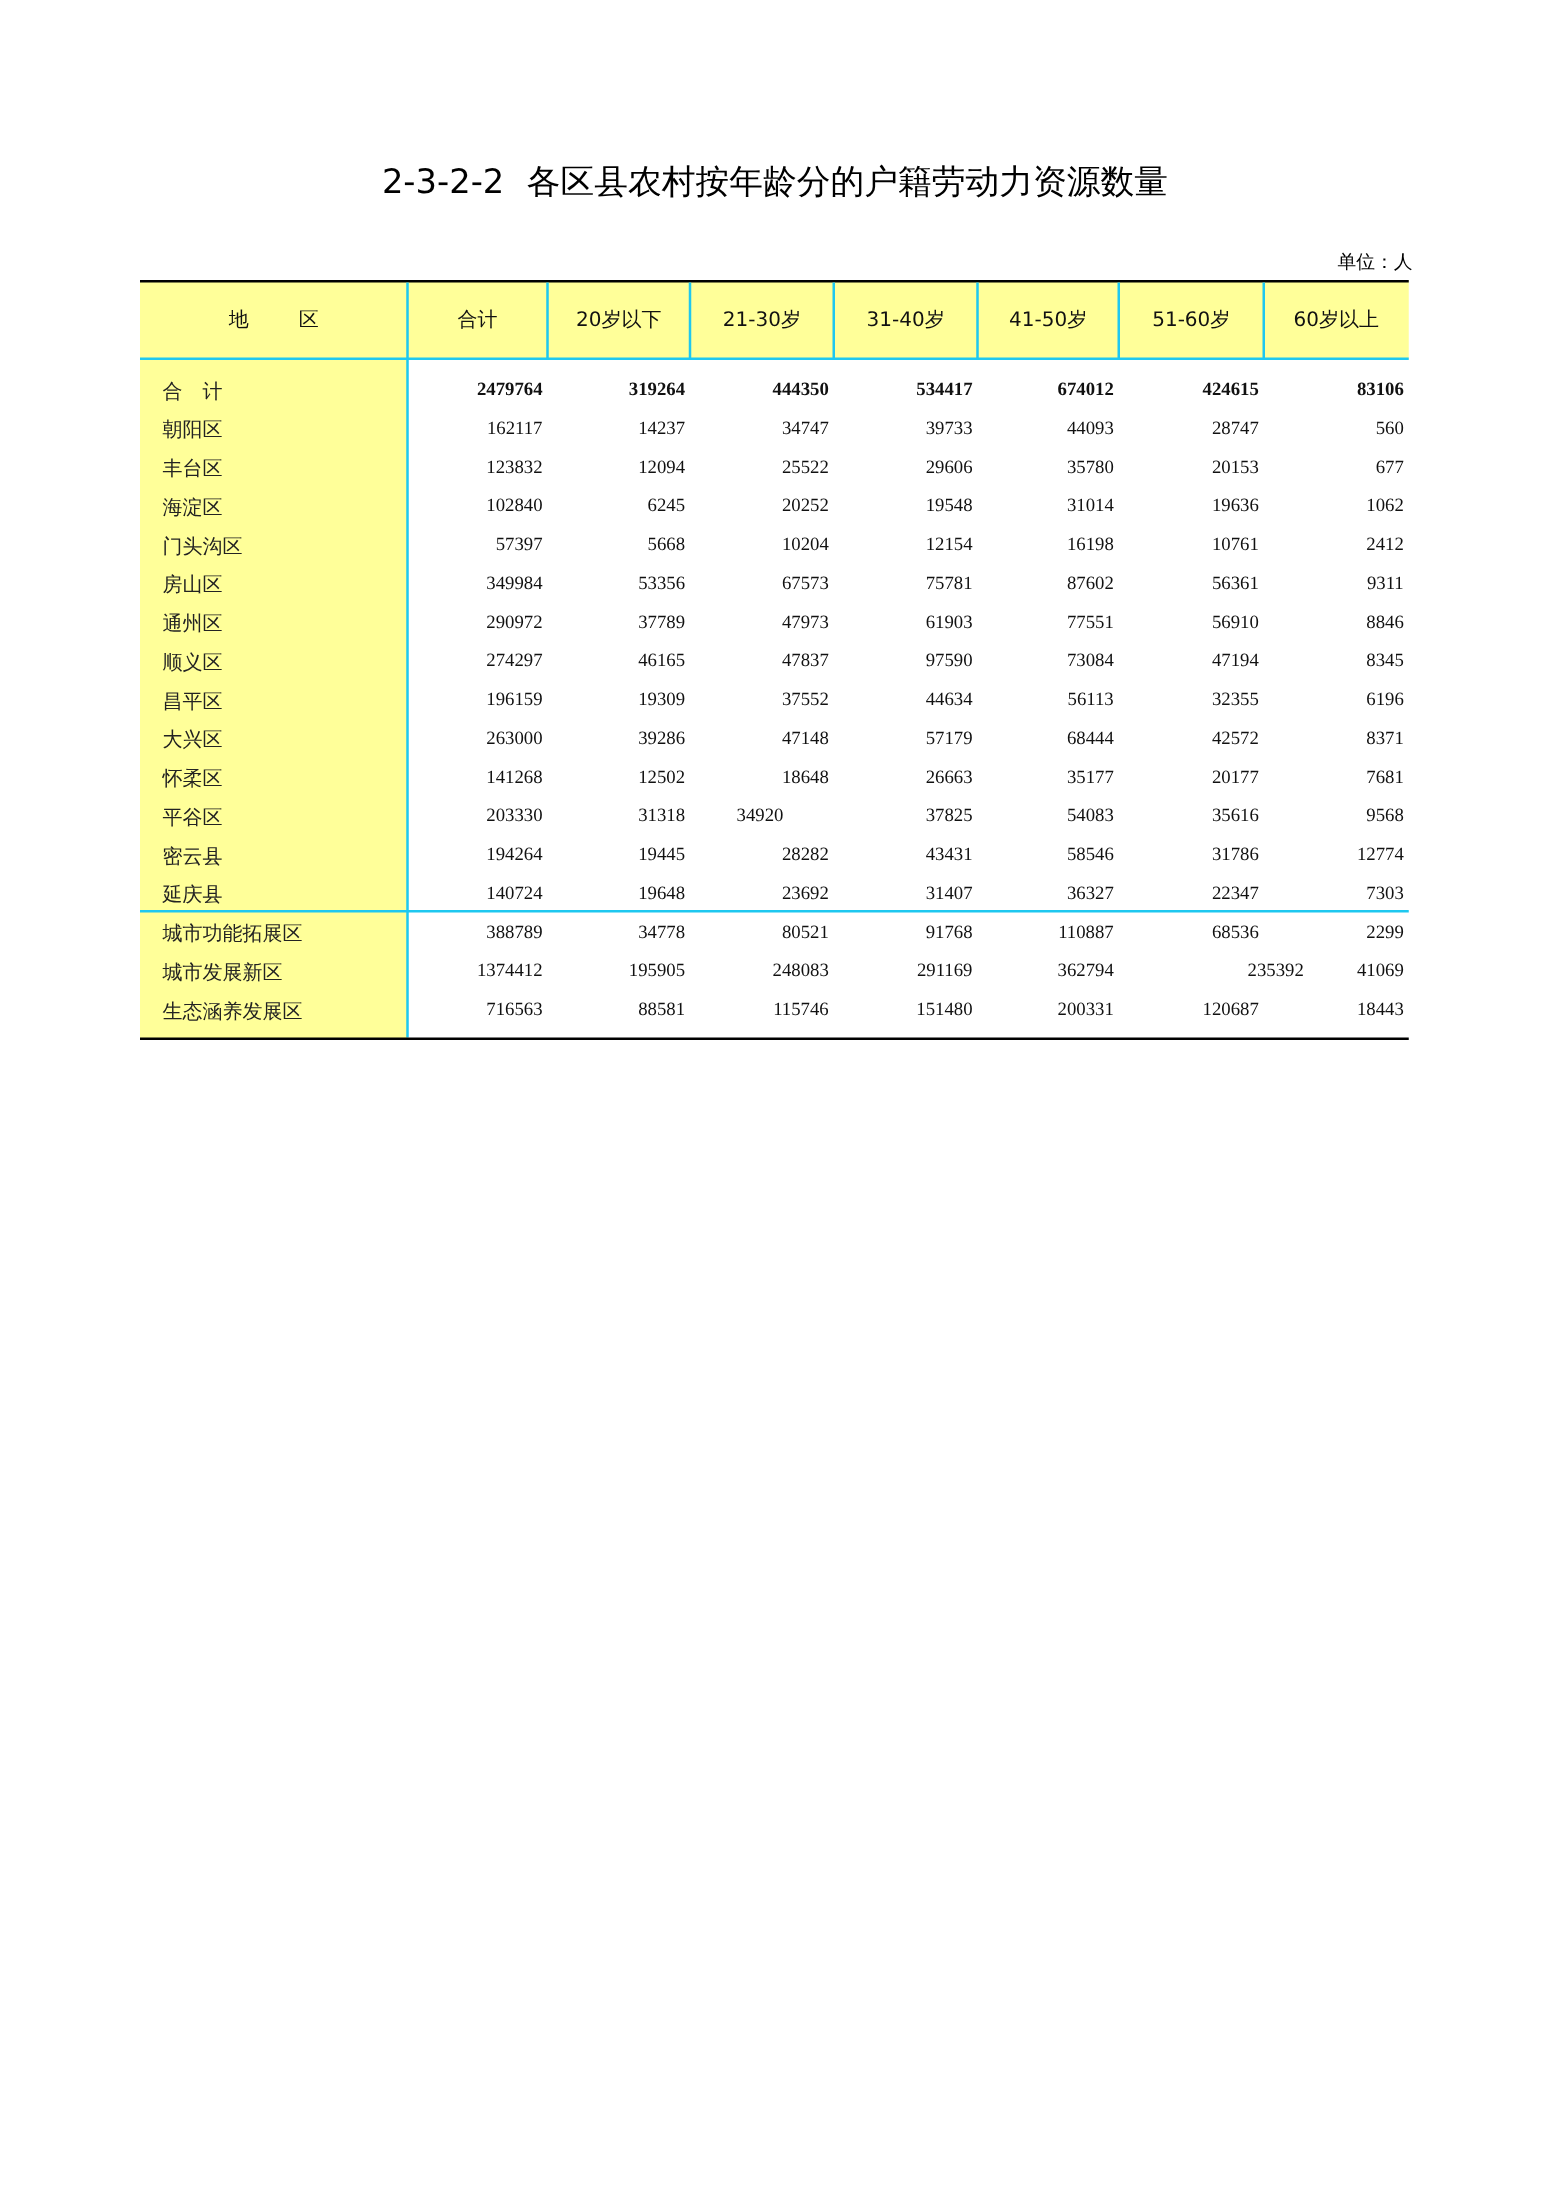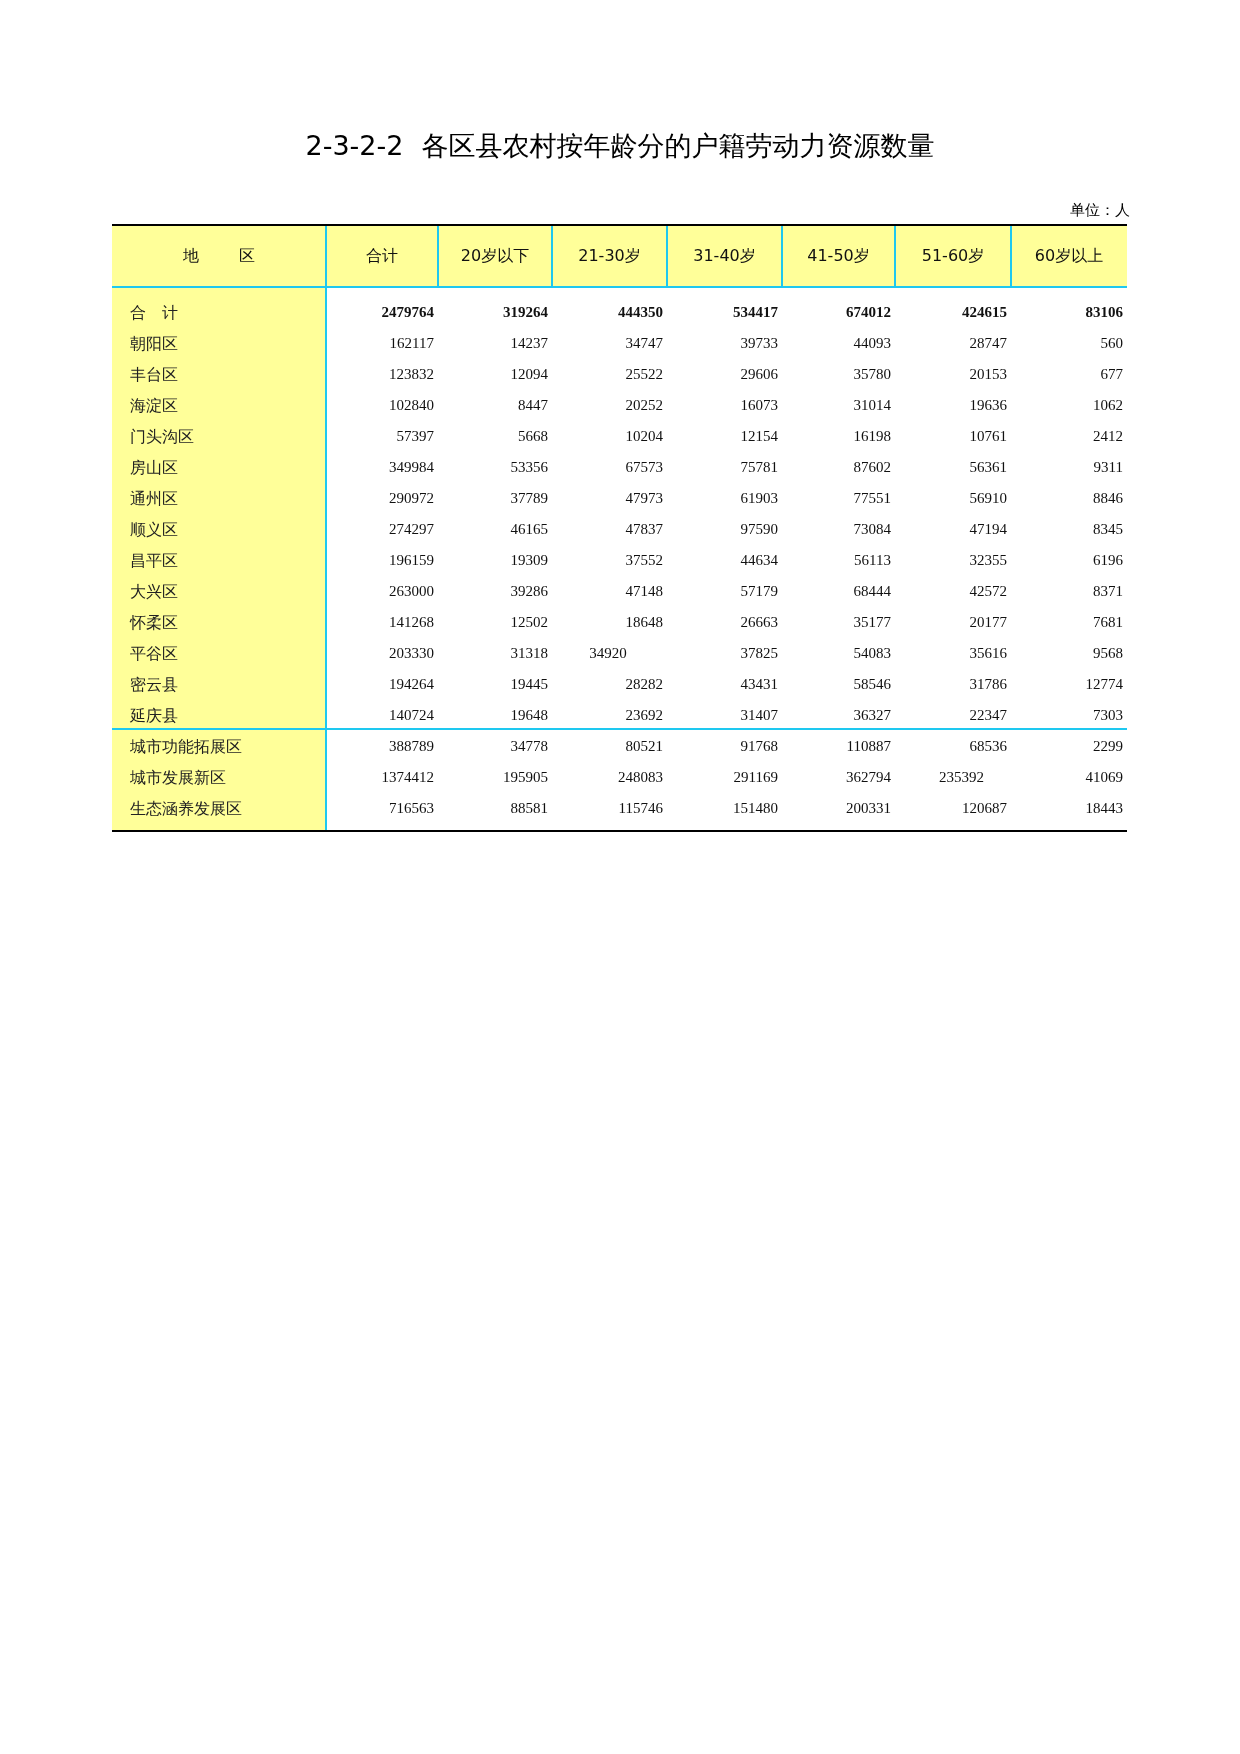"8447" div.num { text: 8447 -> 6245 }
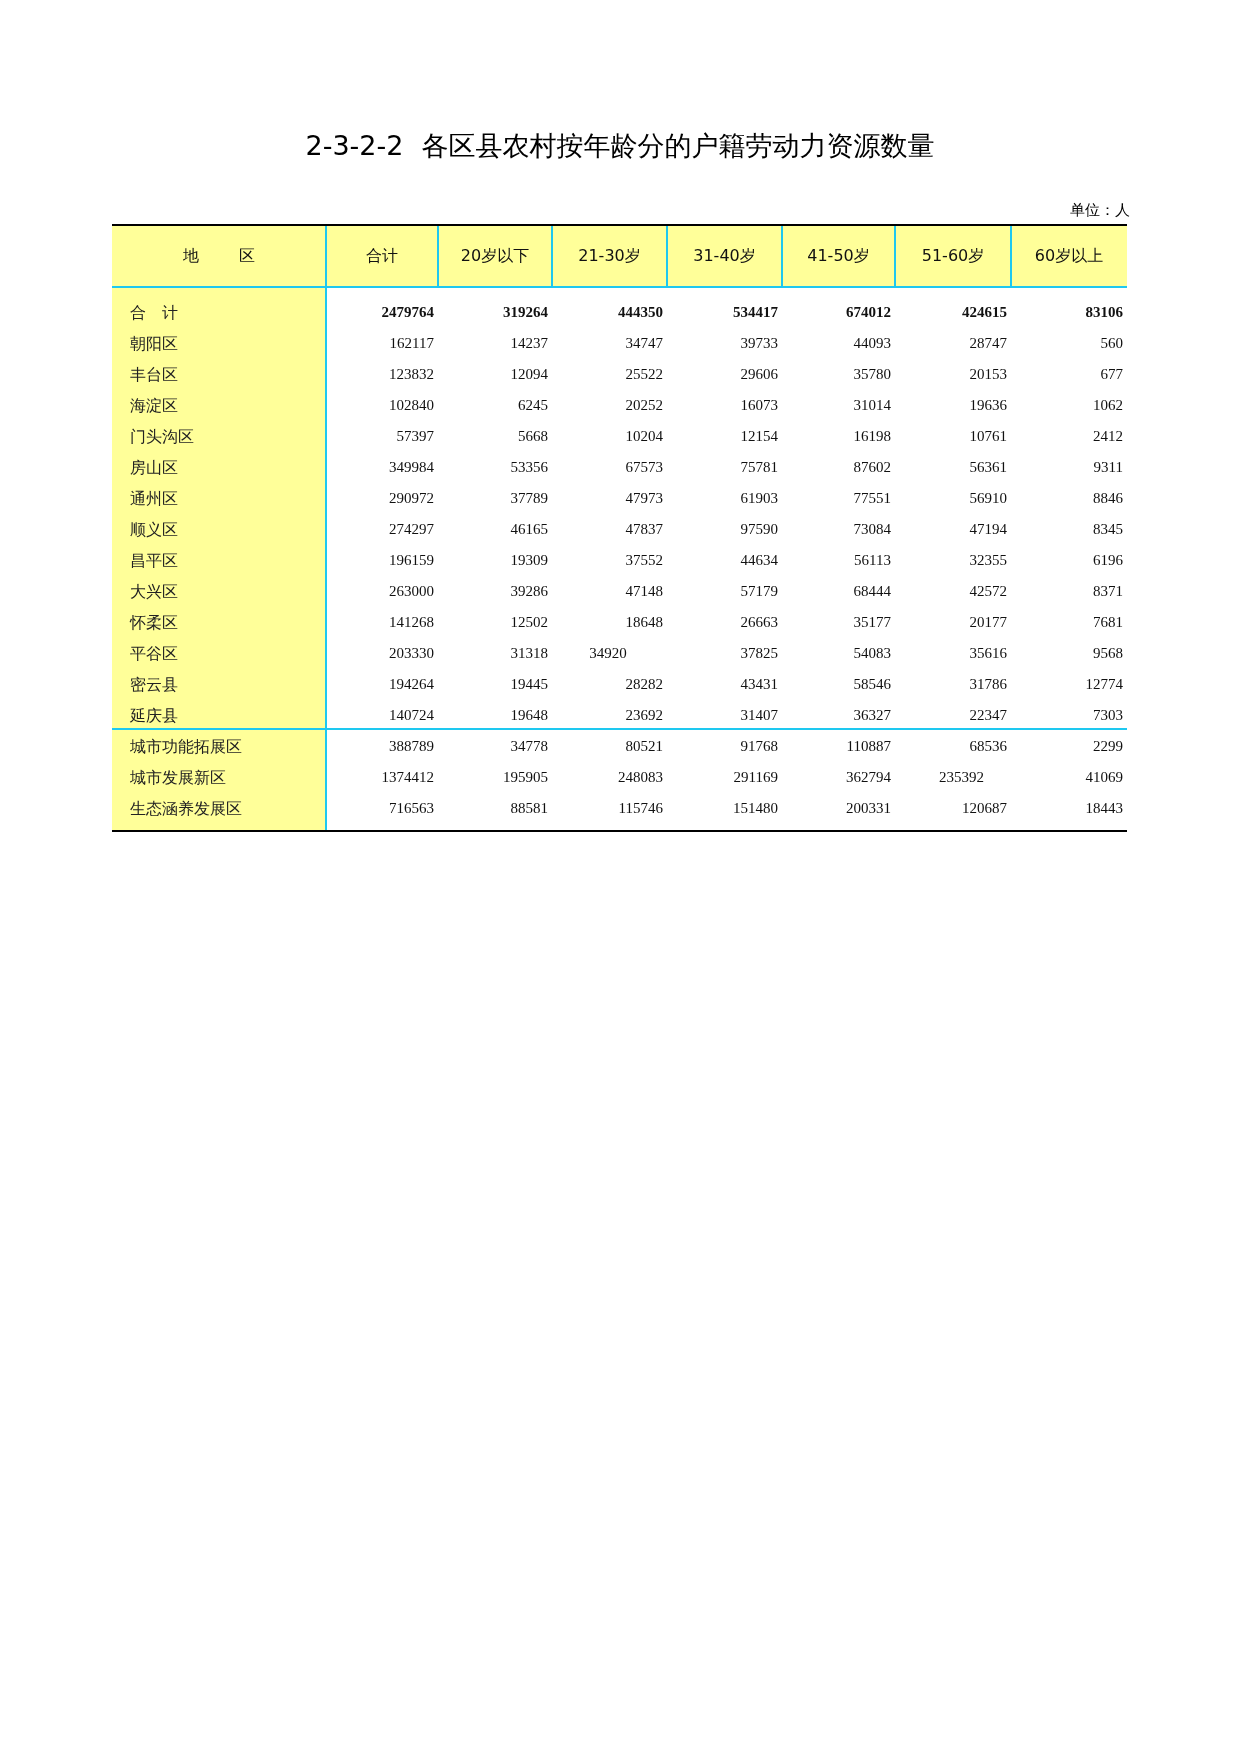"16073" div.num { text: 16073 -> 19548 }
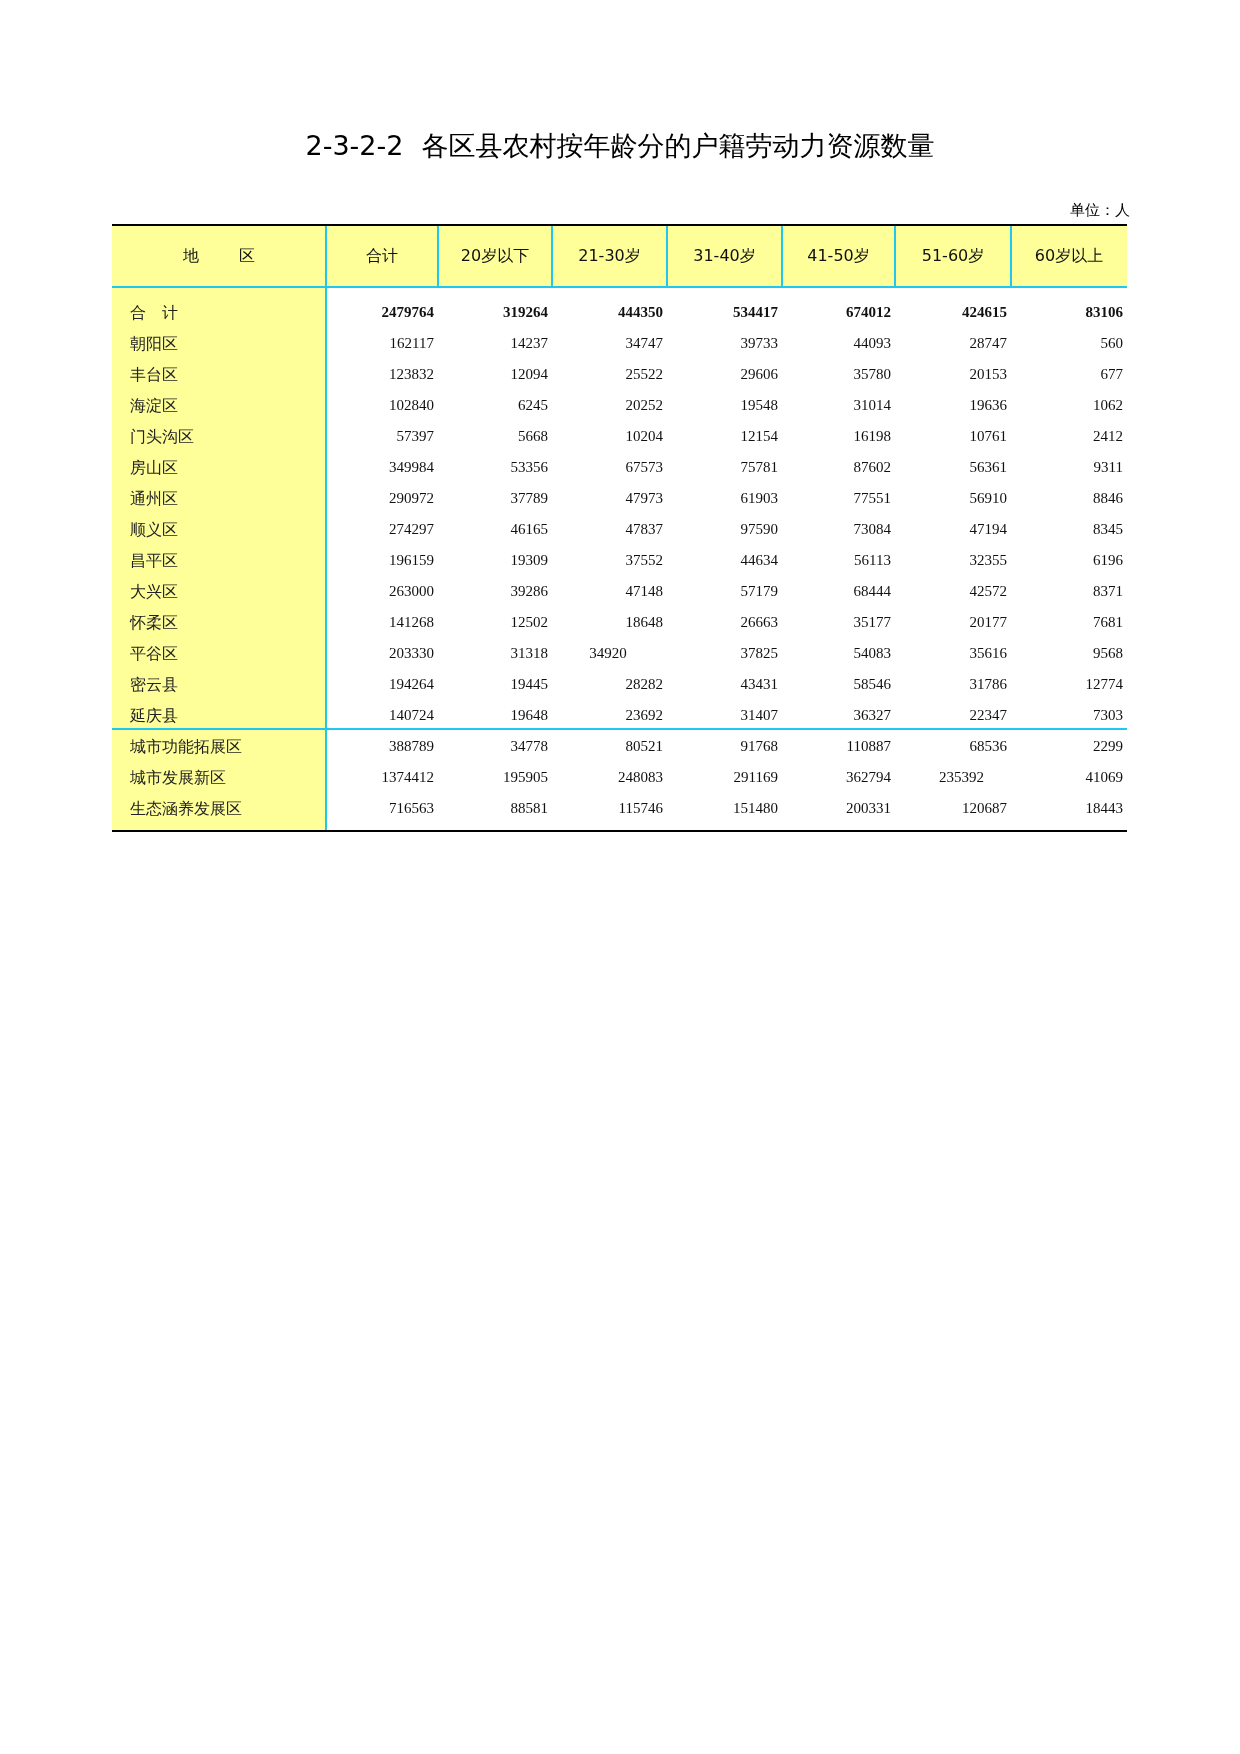"235392" div.num { left: 762px -> 821px }
